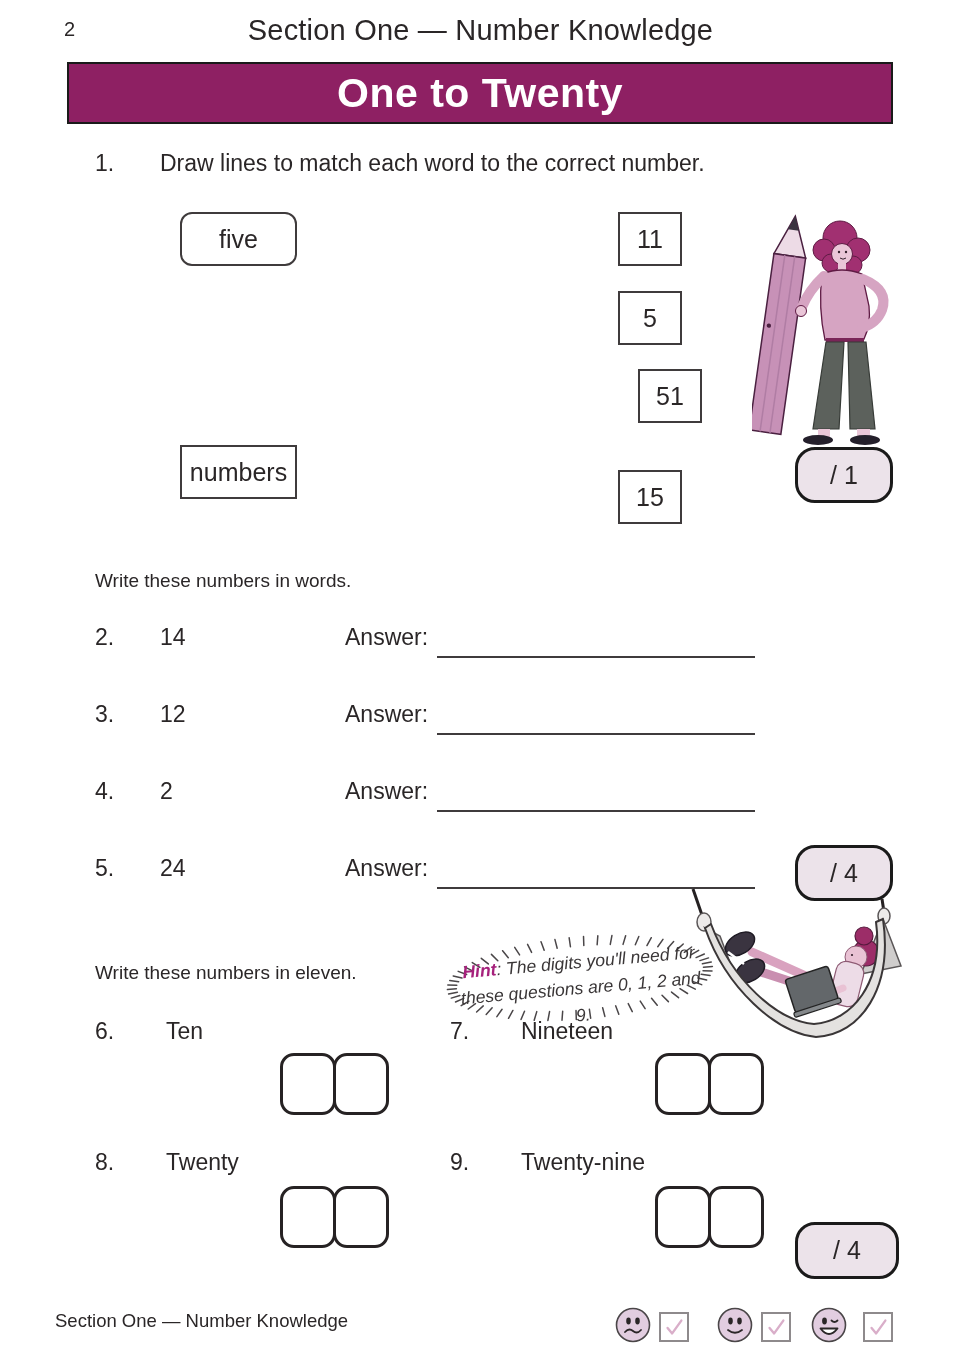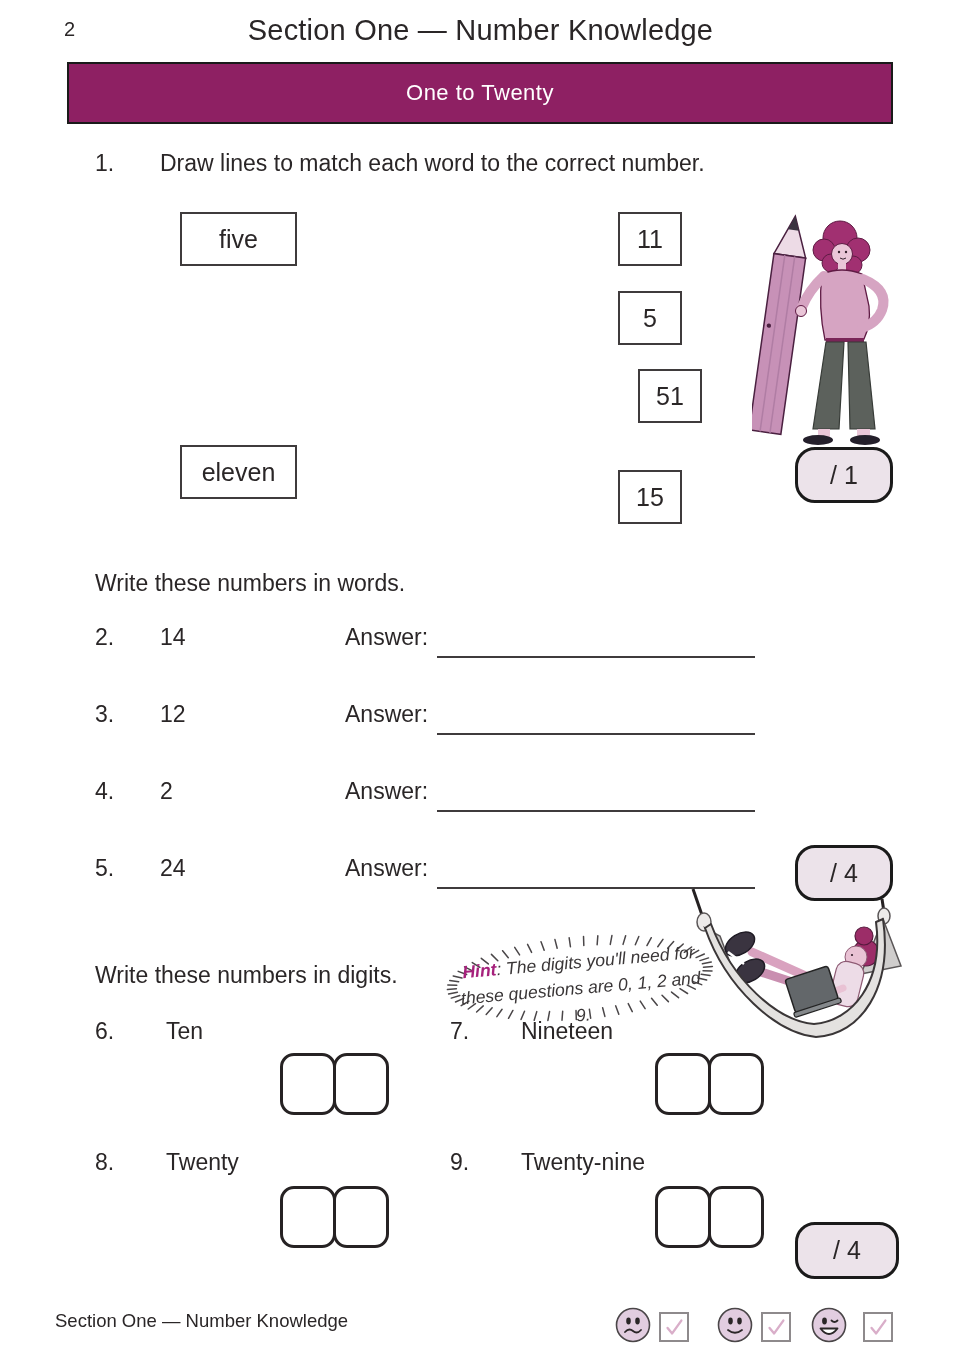"One to Twenty" .banner-title { font-size: 22px -> 41px; font-weight: normal -> bold }
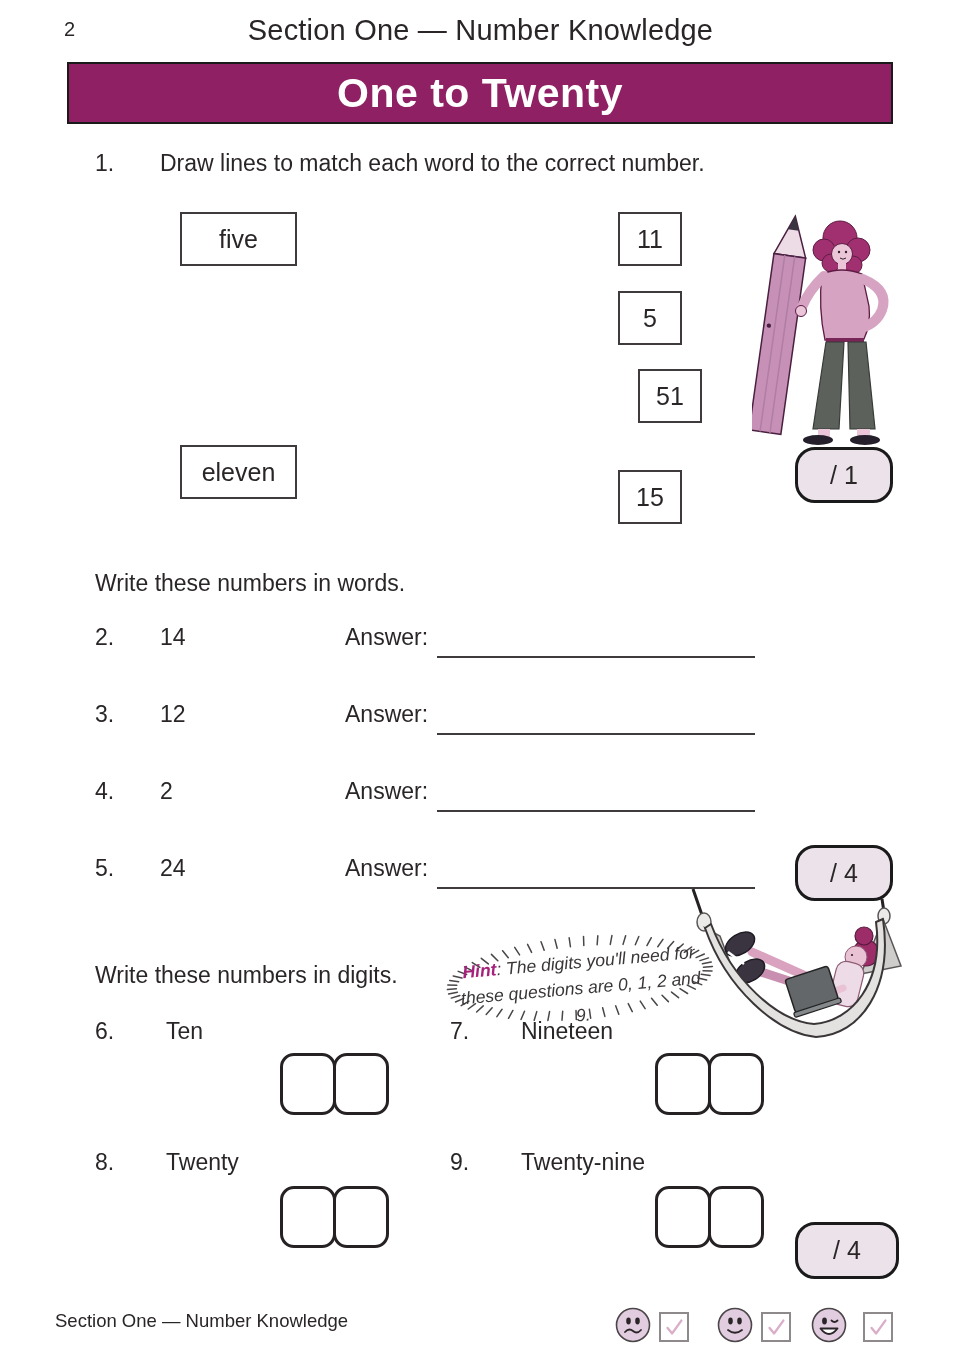"five" div.abs { border-radius: none -> 12px }
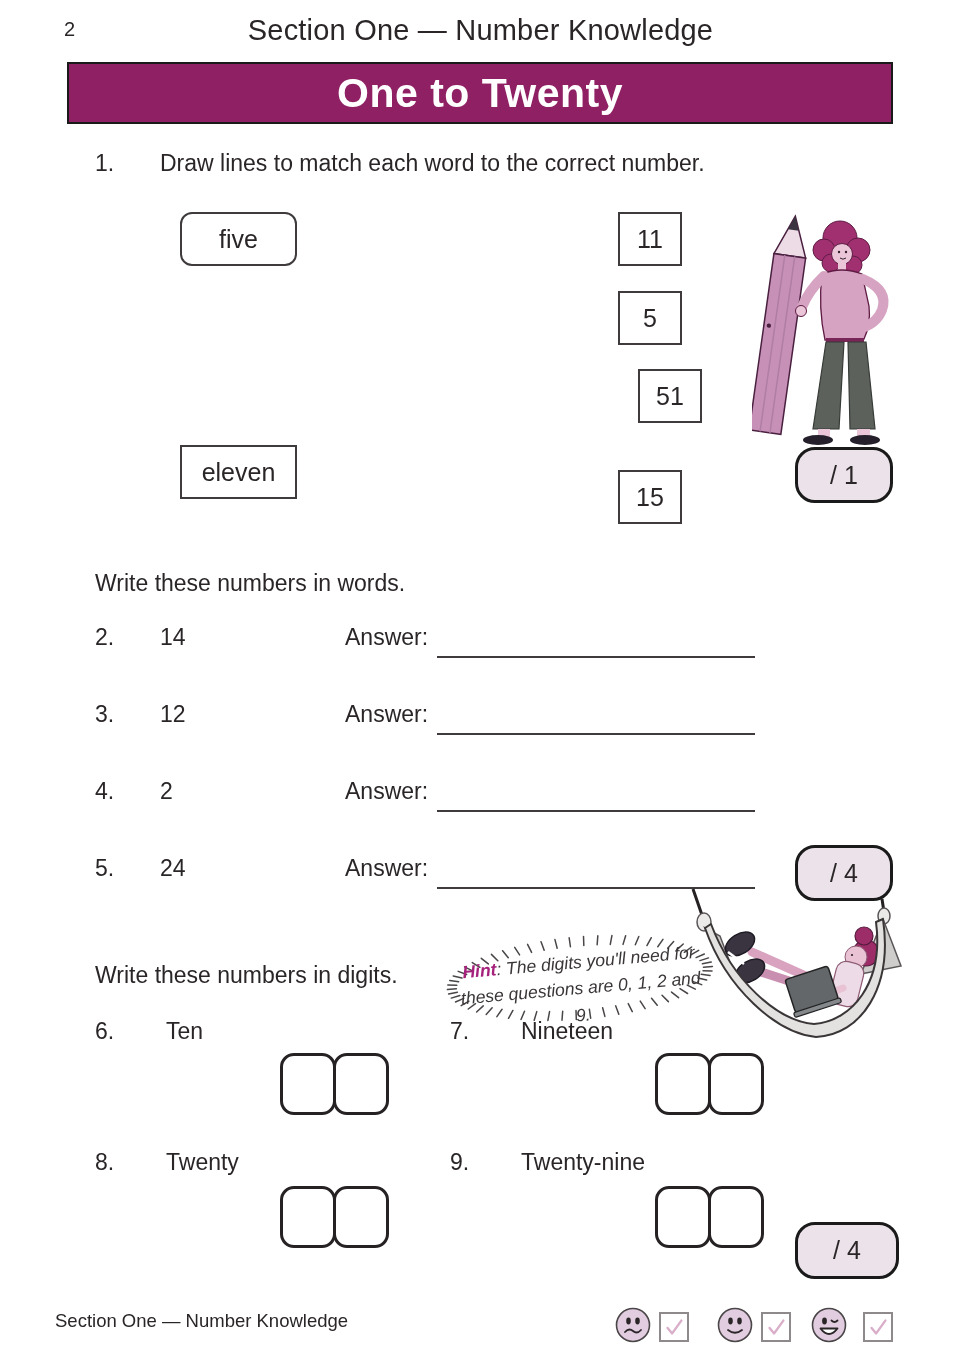"eleven" span { text: eleven -> numbers }
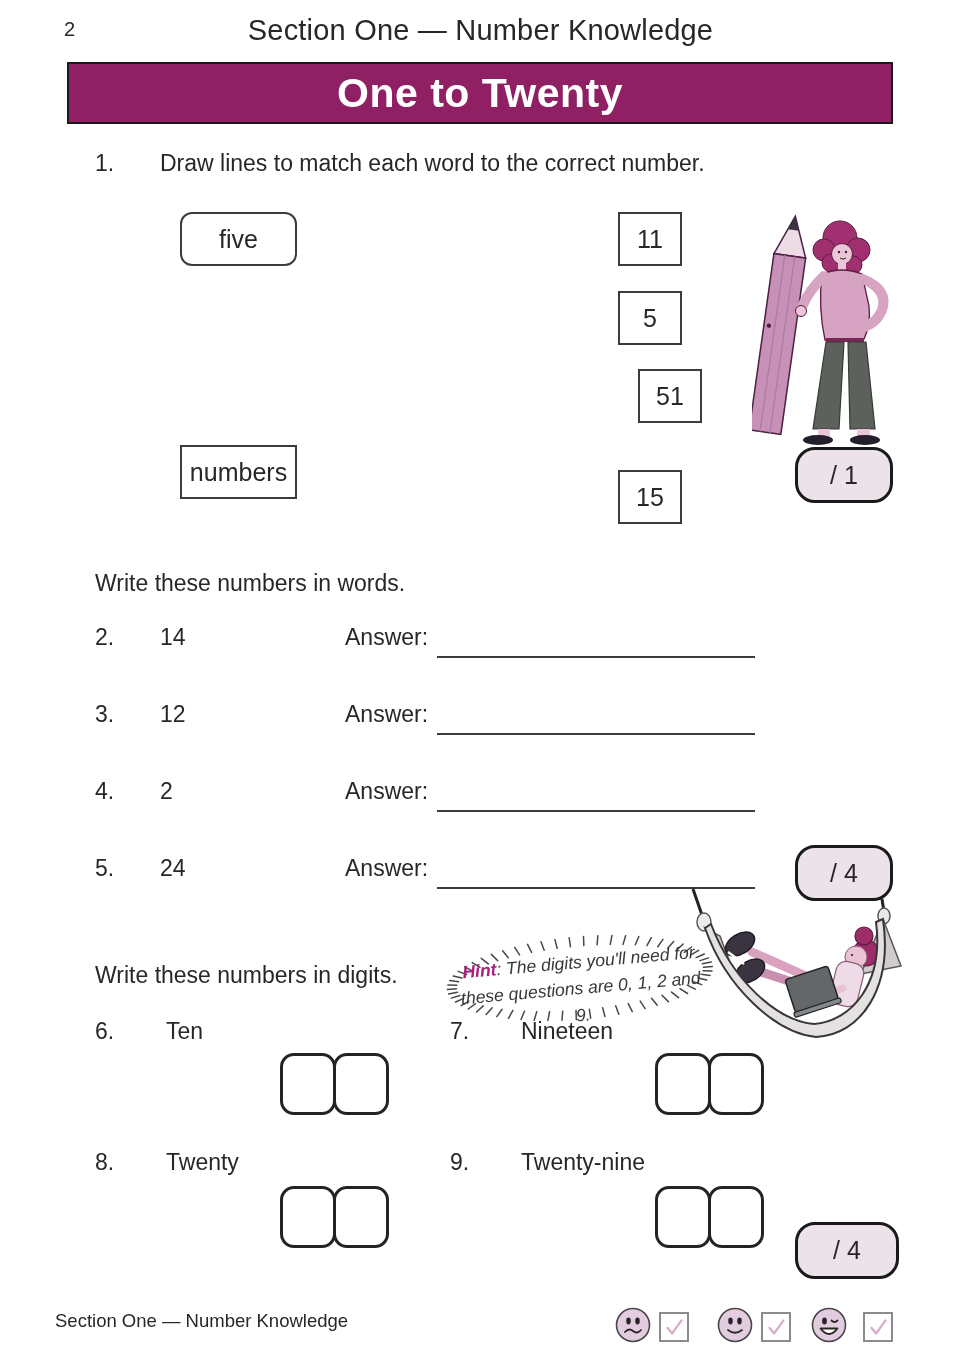"Write these numbers in words." .instruction { font-size: 23px -> 19px }
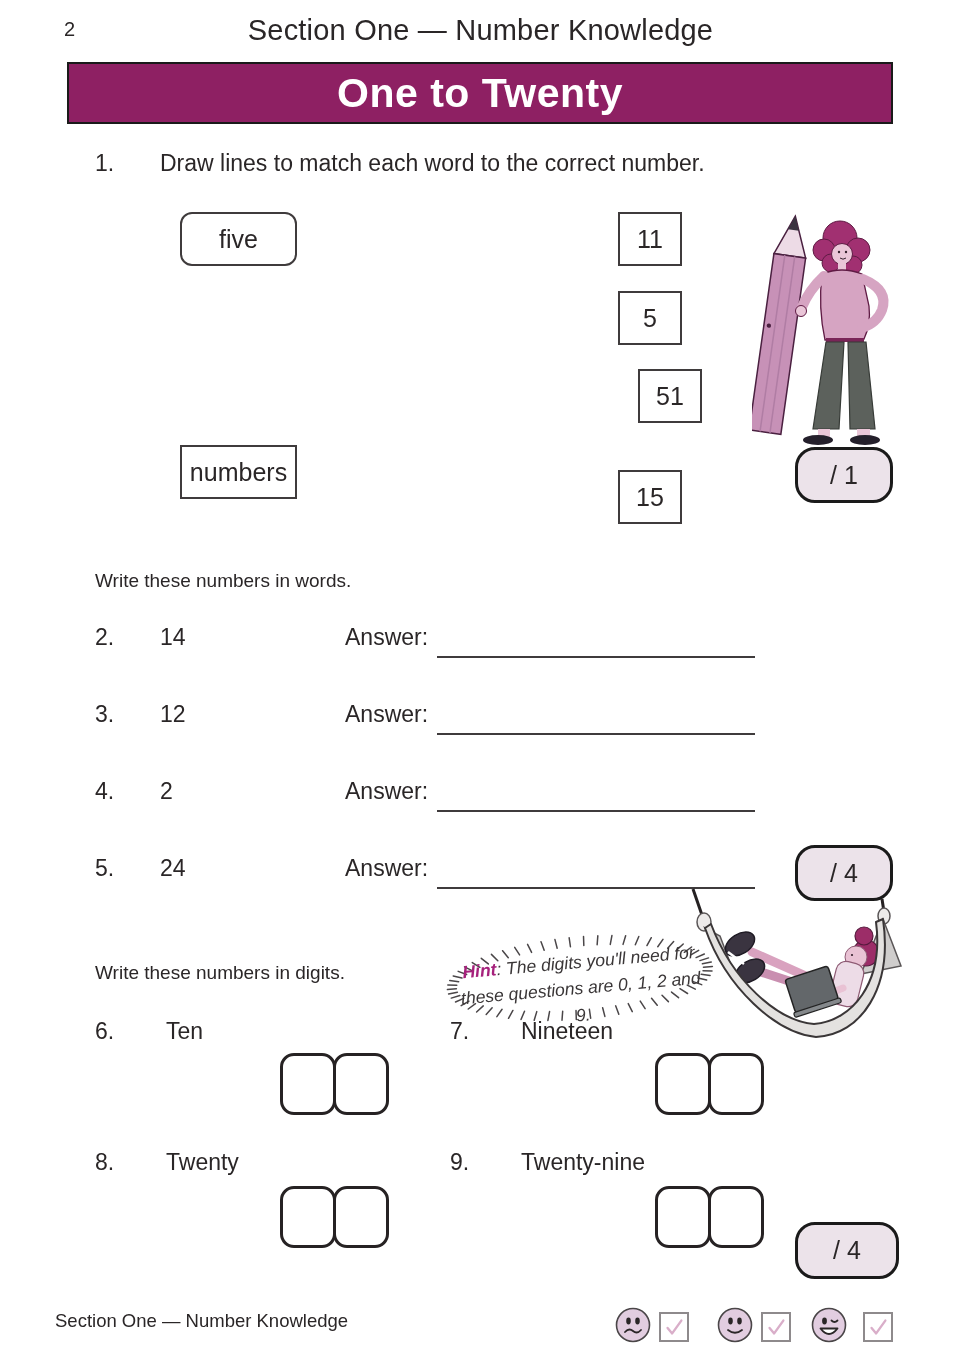"Write these numbers in digits." div.abs { text: digits -> eleven }
